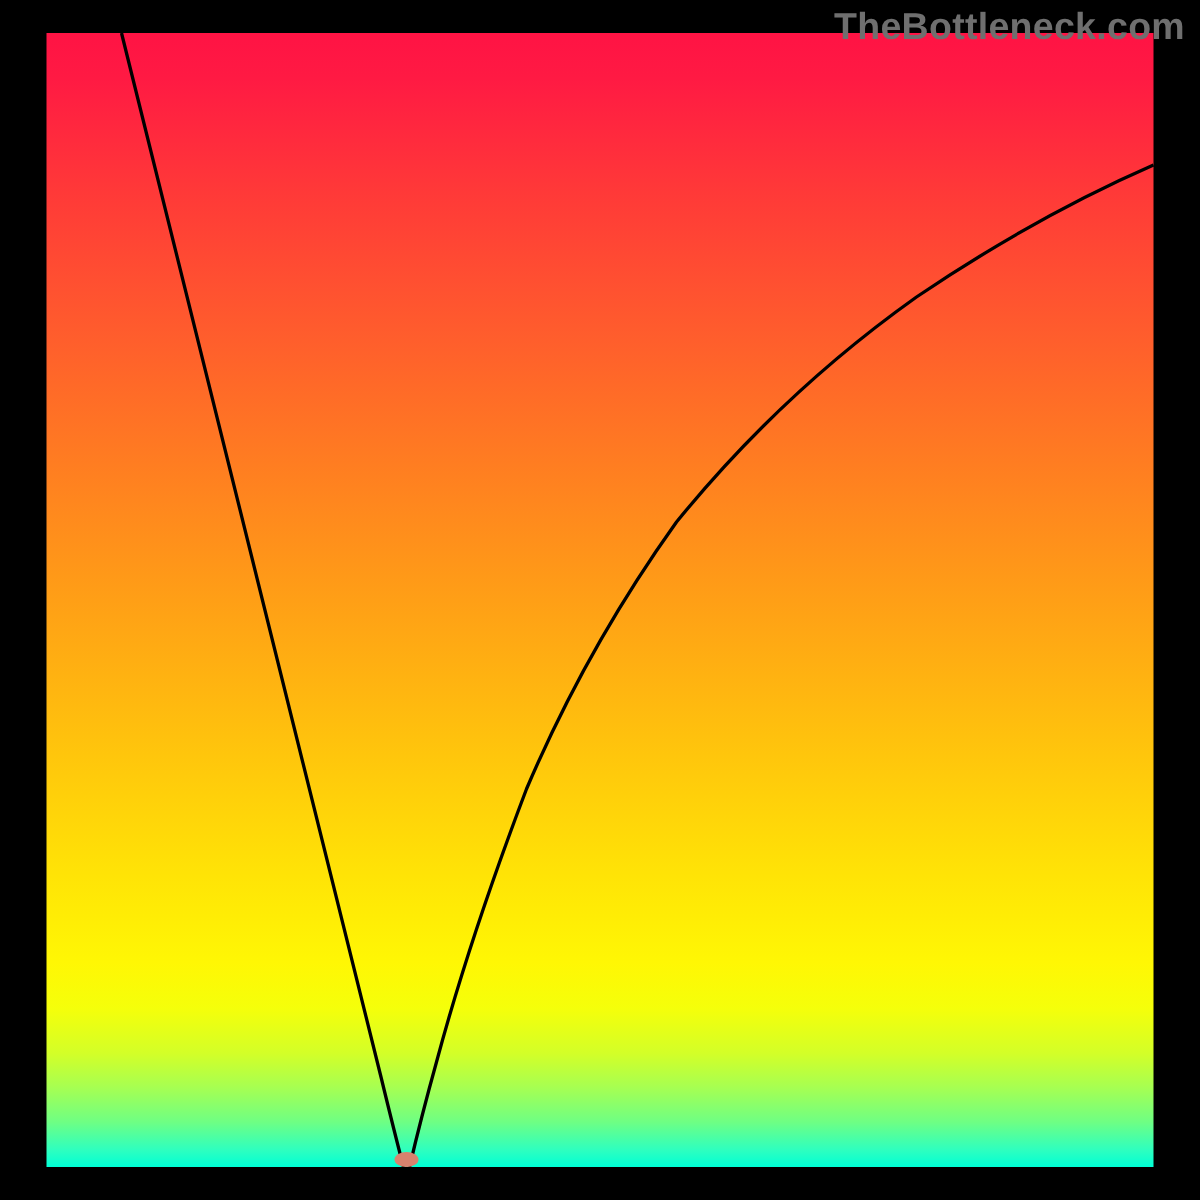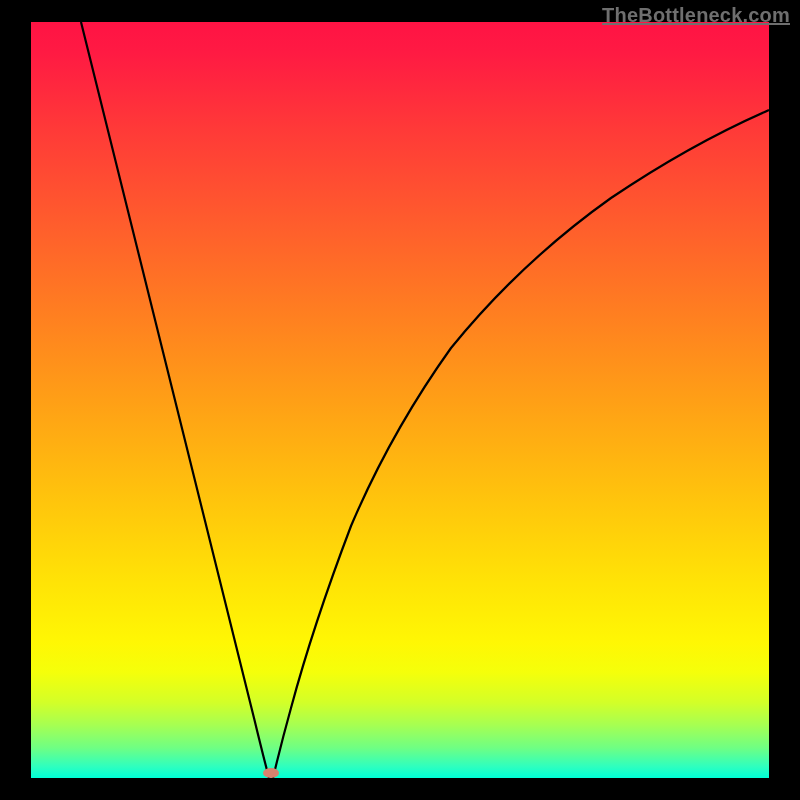"TheBottleneck.com" .watermark { font-size: 20px -> 25px; text-decoration: underline -> none }
